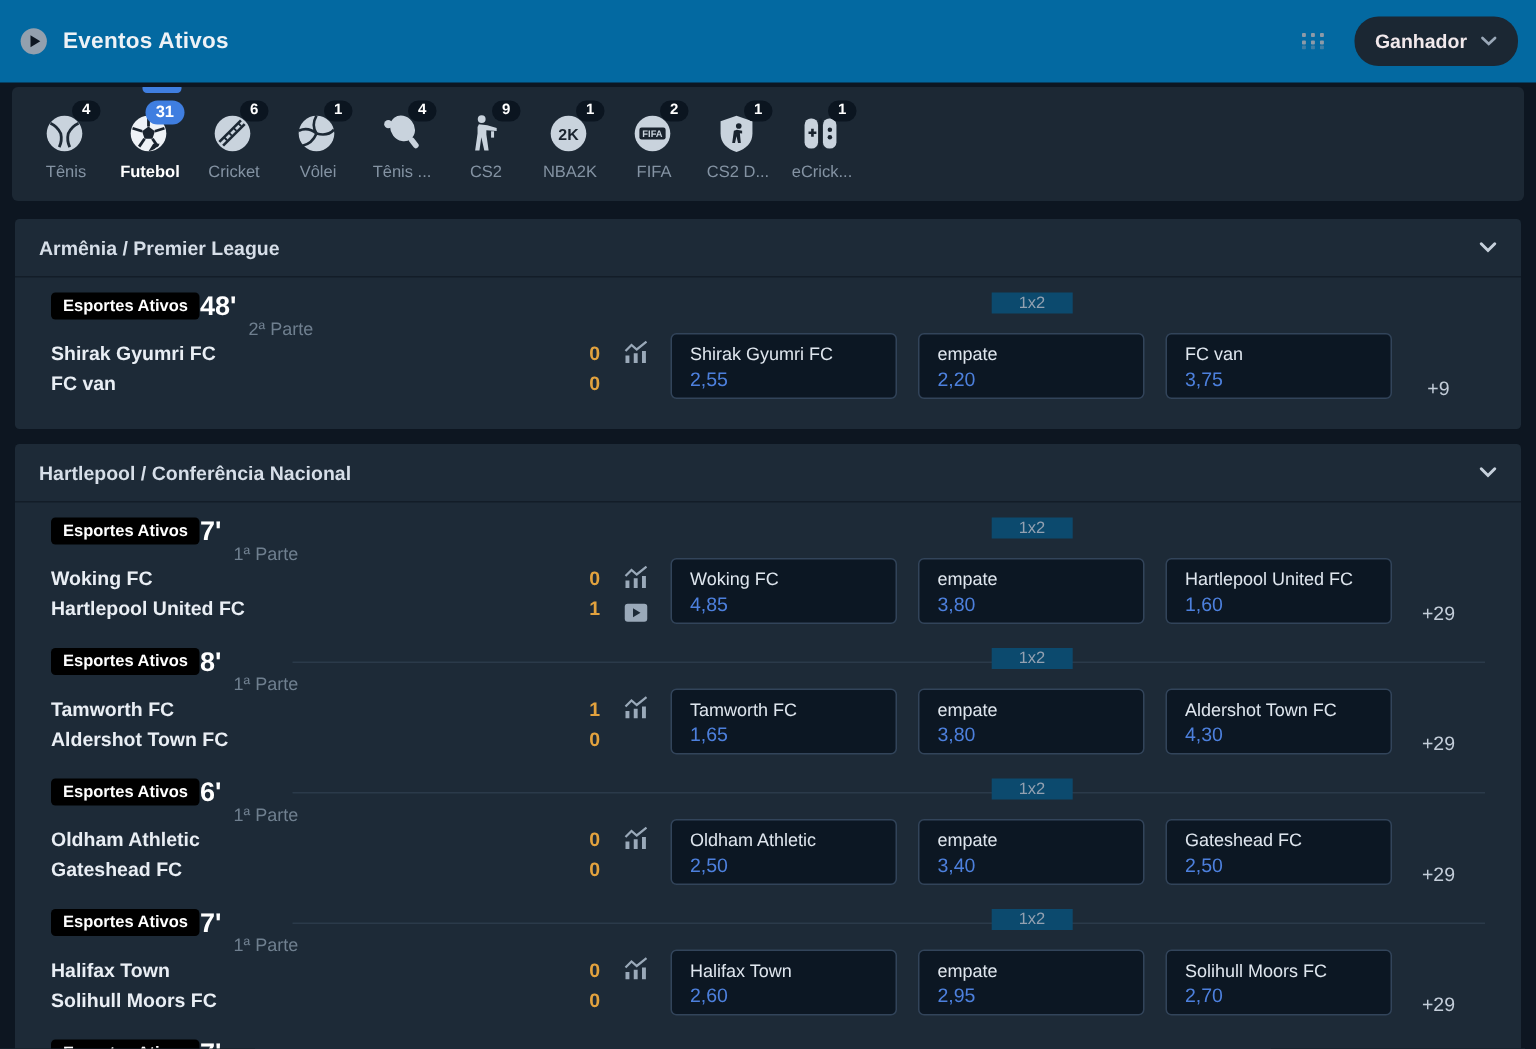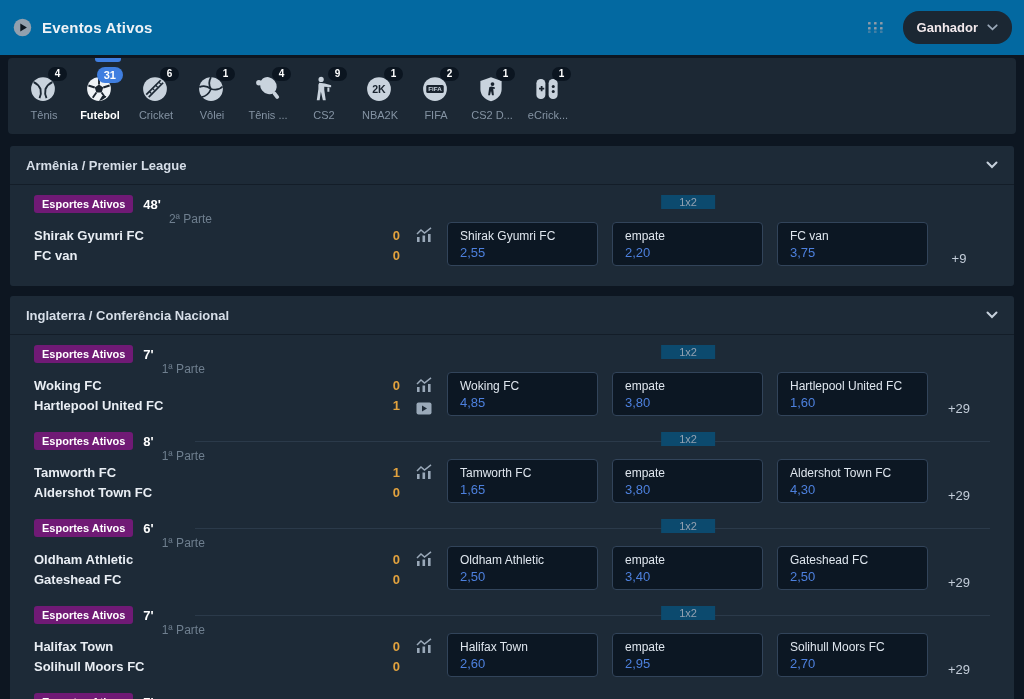"Esportes Ativos" .live-badge { background: #701a75 -> #000000 }
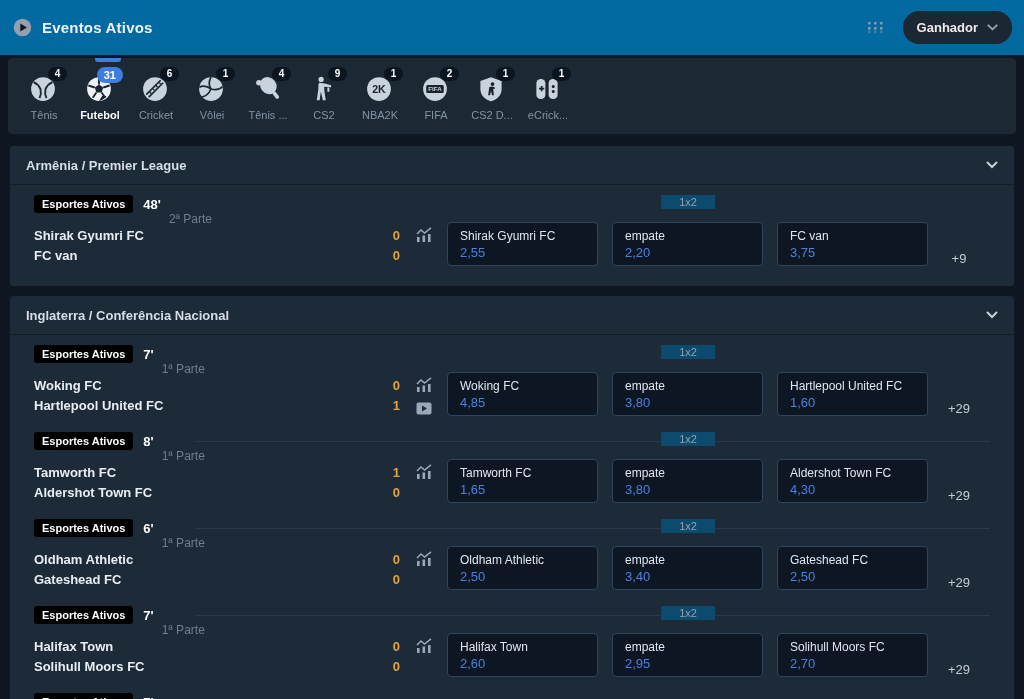"48'" .match-time { font-size: 13px -> 18px; margin-left: 10px -> none }
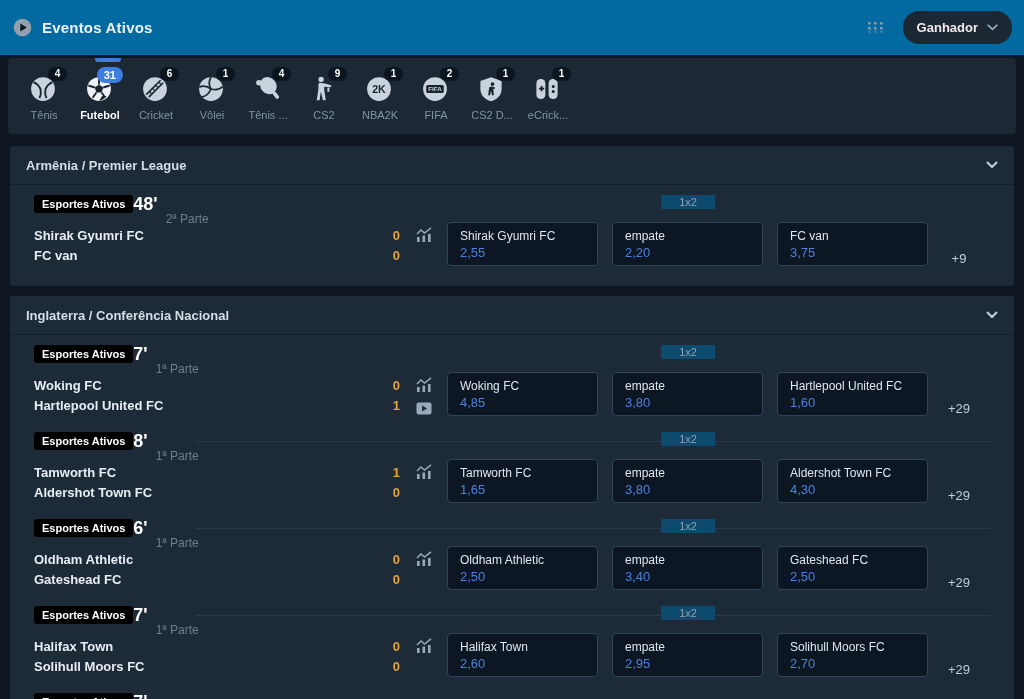"Inglaterra / Conferência Nacional" span.section-title { text: Inglaterra -> Hartlepool }
